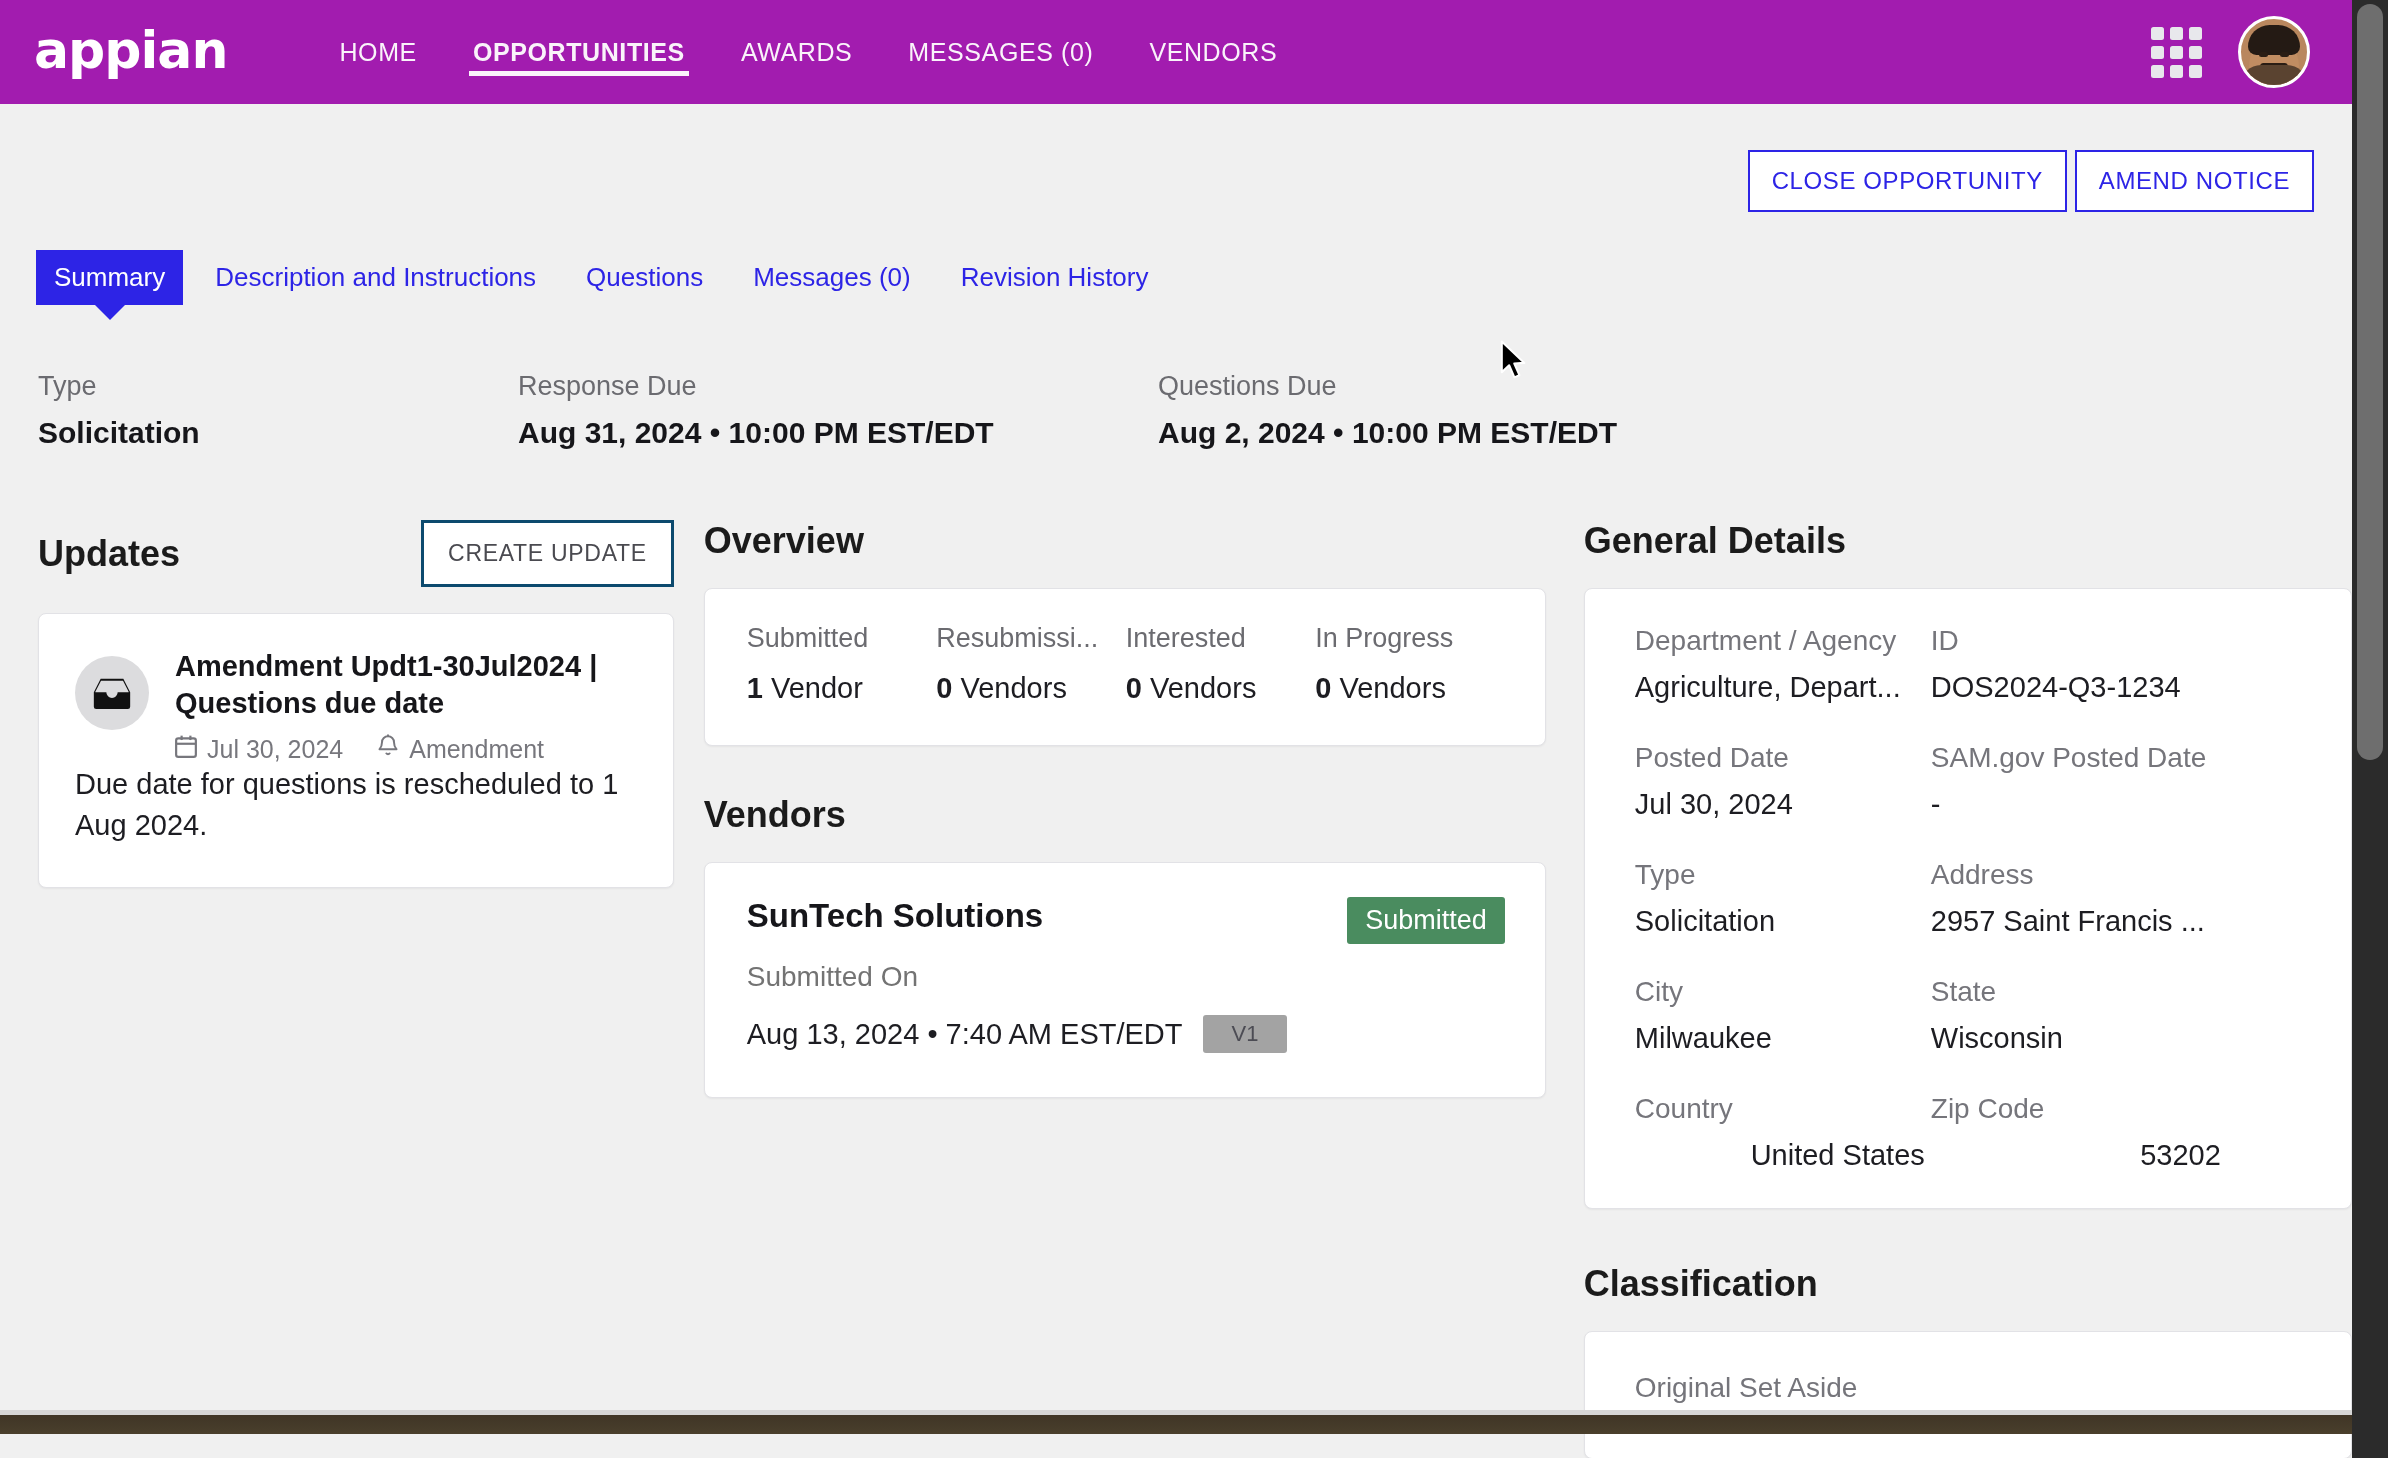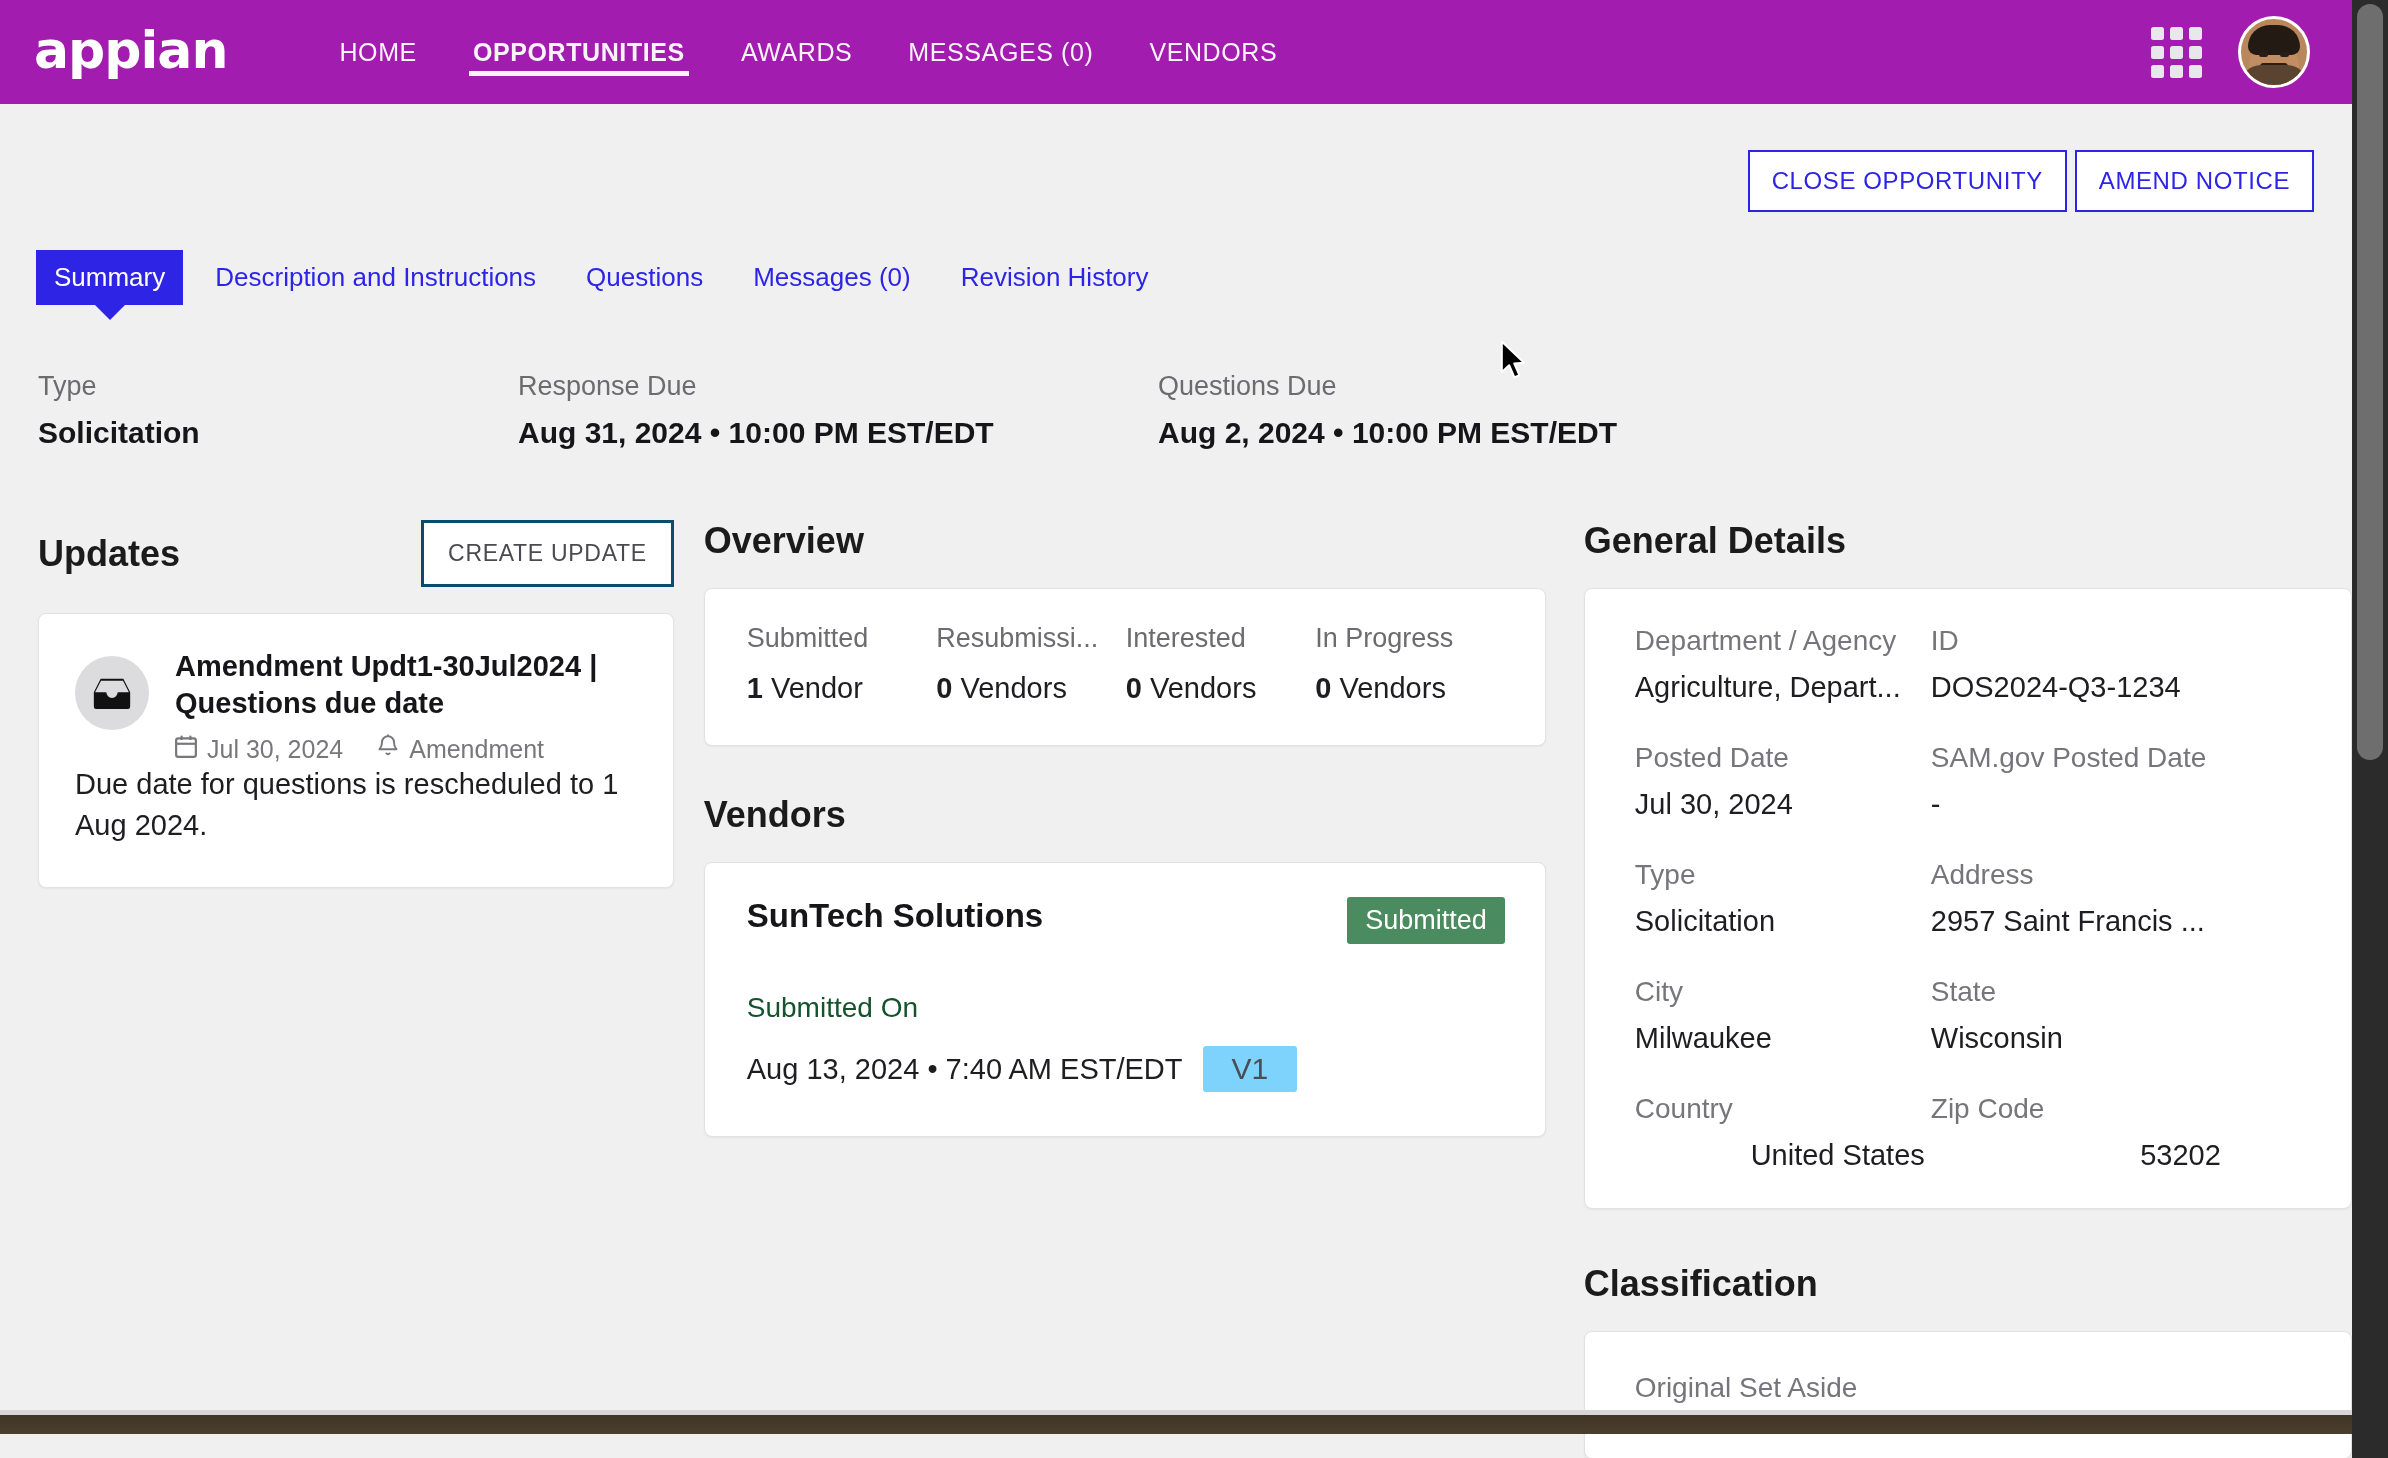"Submitted On" .ven-sublabel { color: #14532d -> #737373; margin-top: 48px -> 17px }
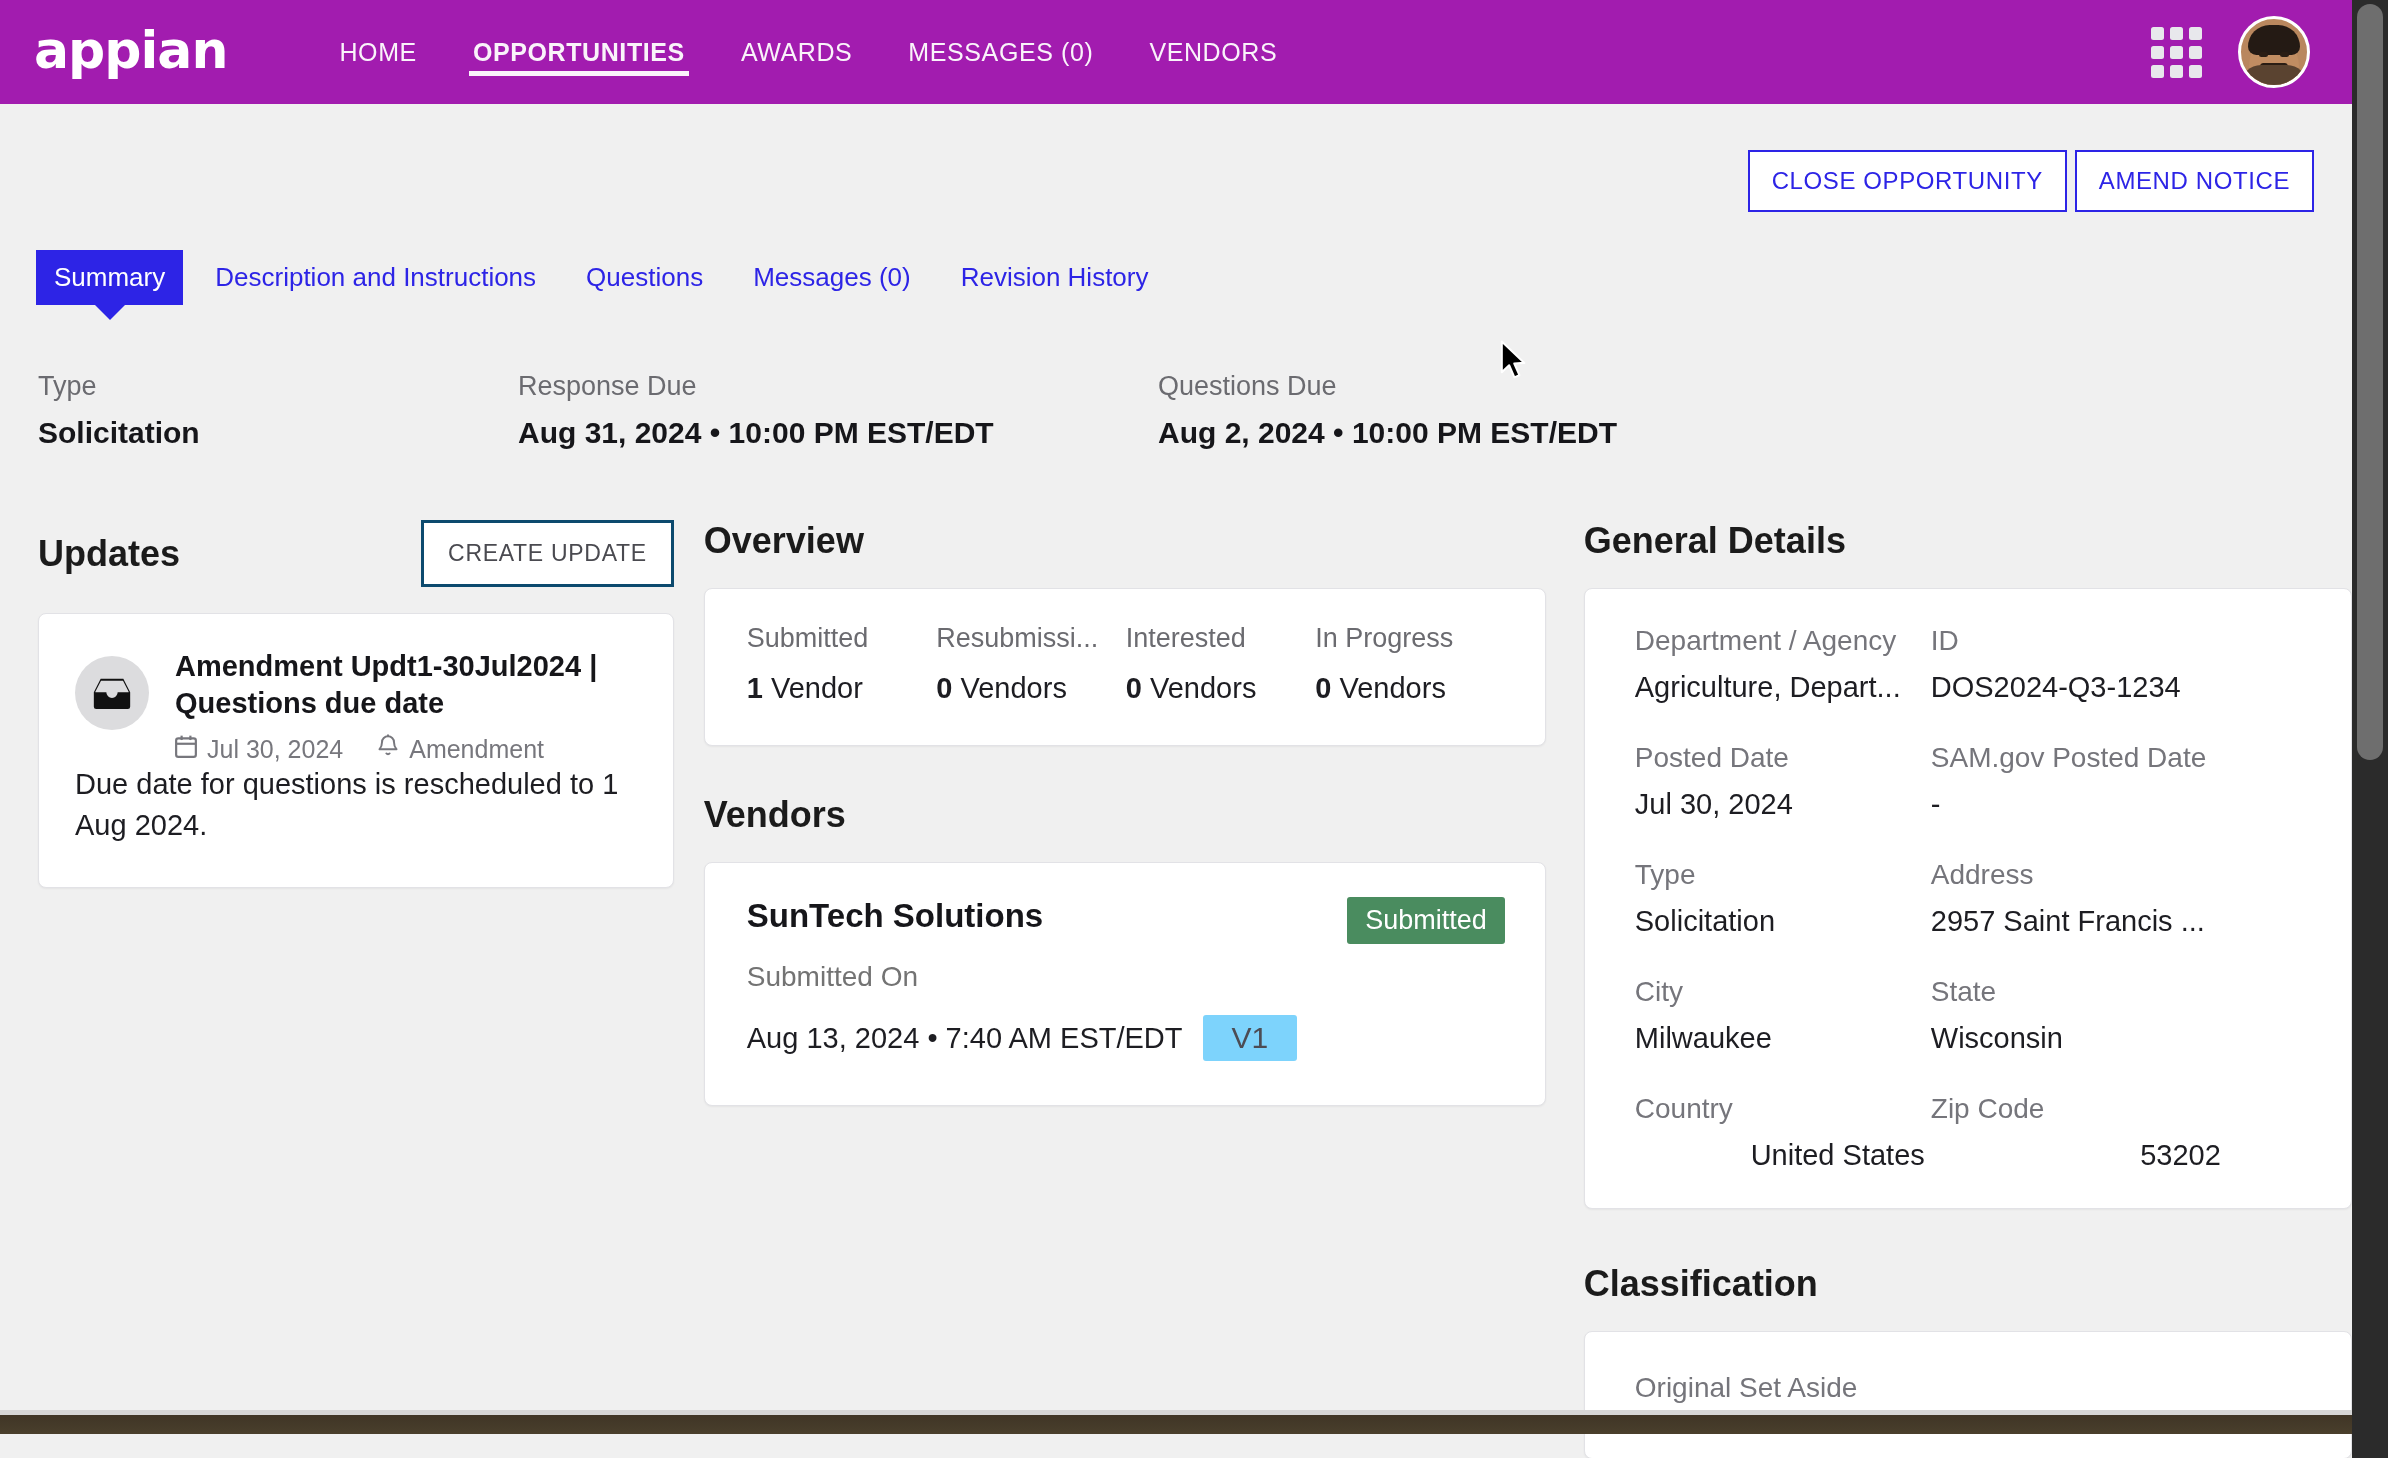"V1" .chip-v1 { background: #7dd3fc -> #a3a3a3; font-size: 30px -> 22px }
